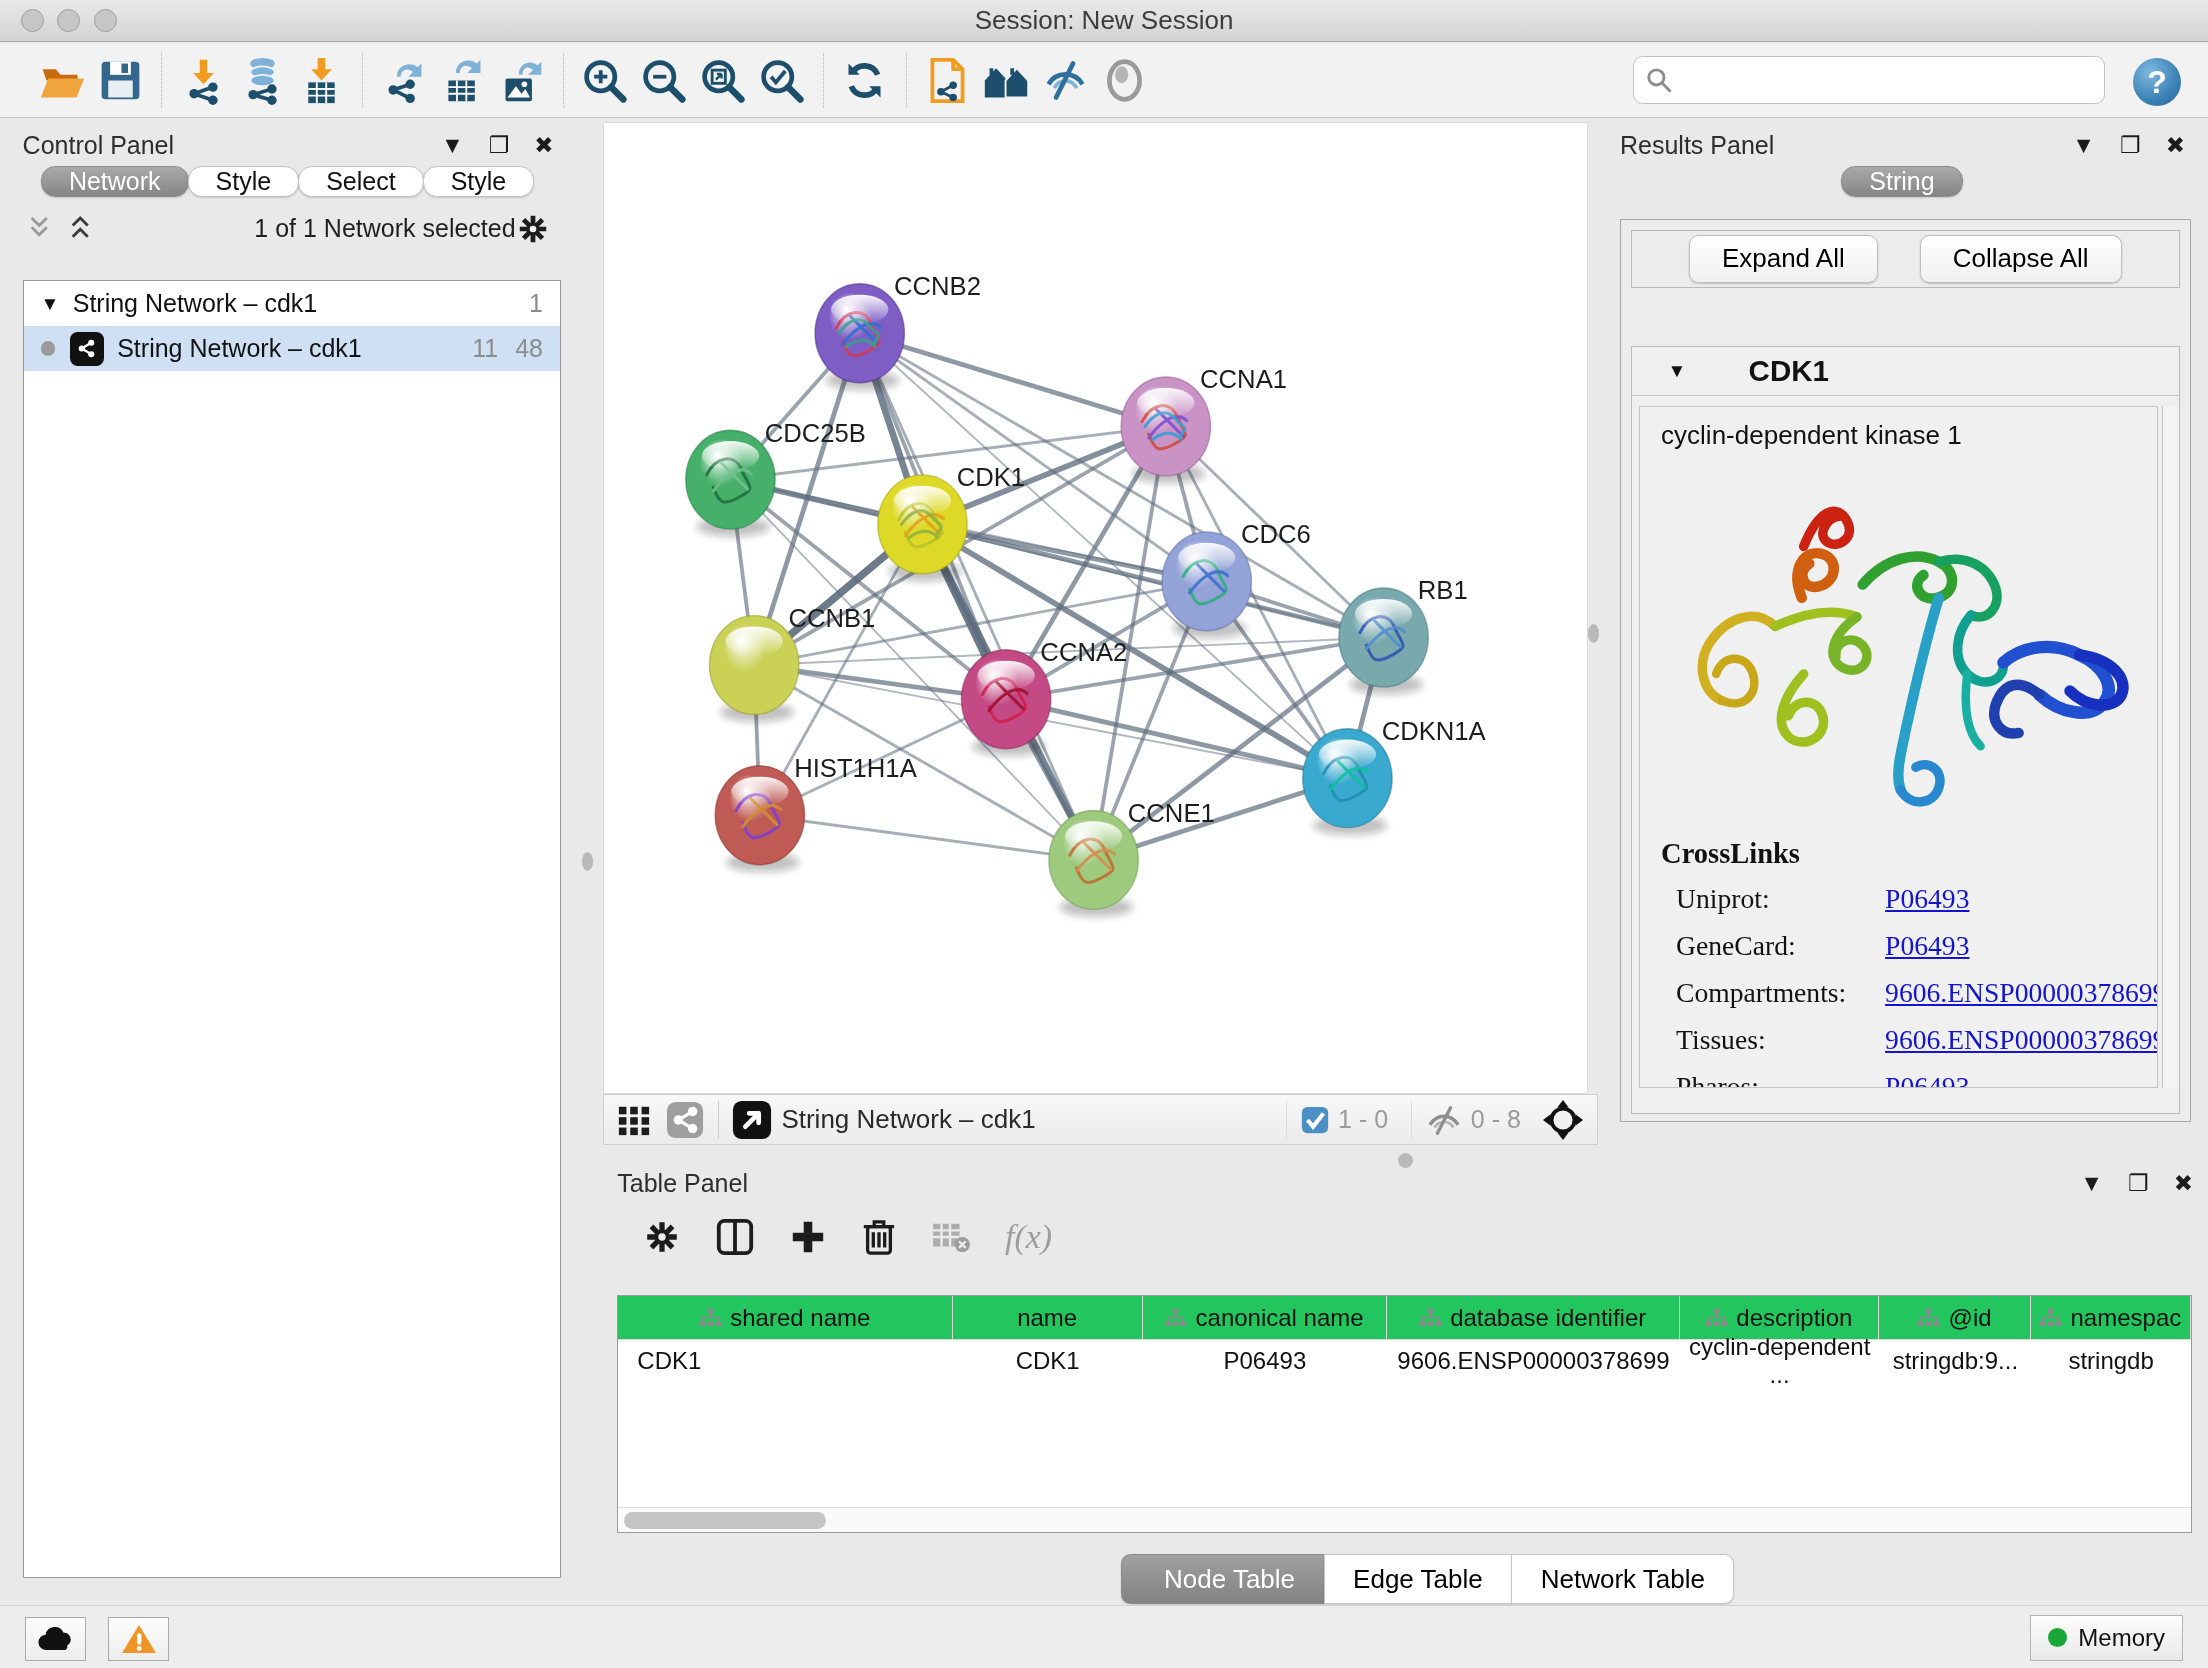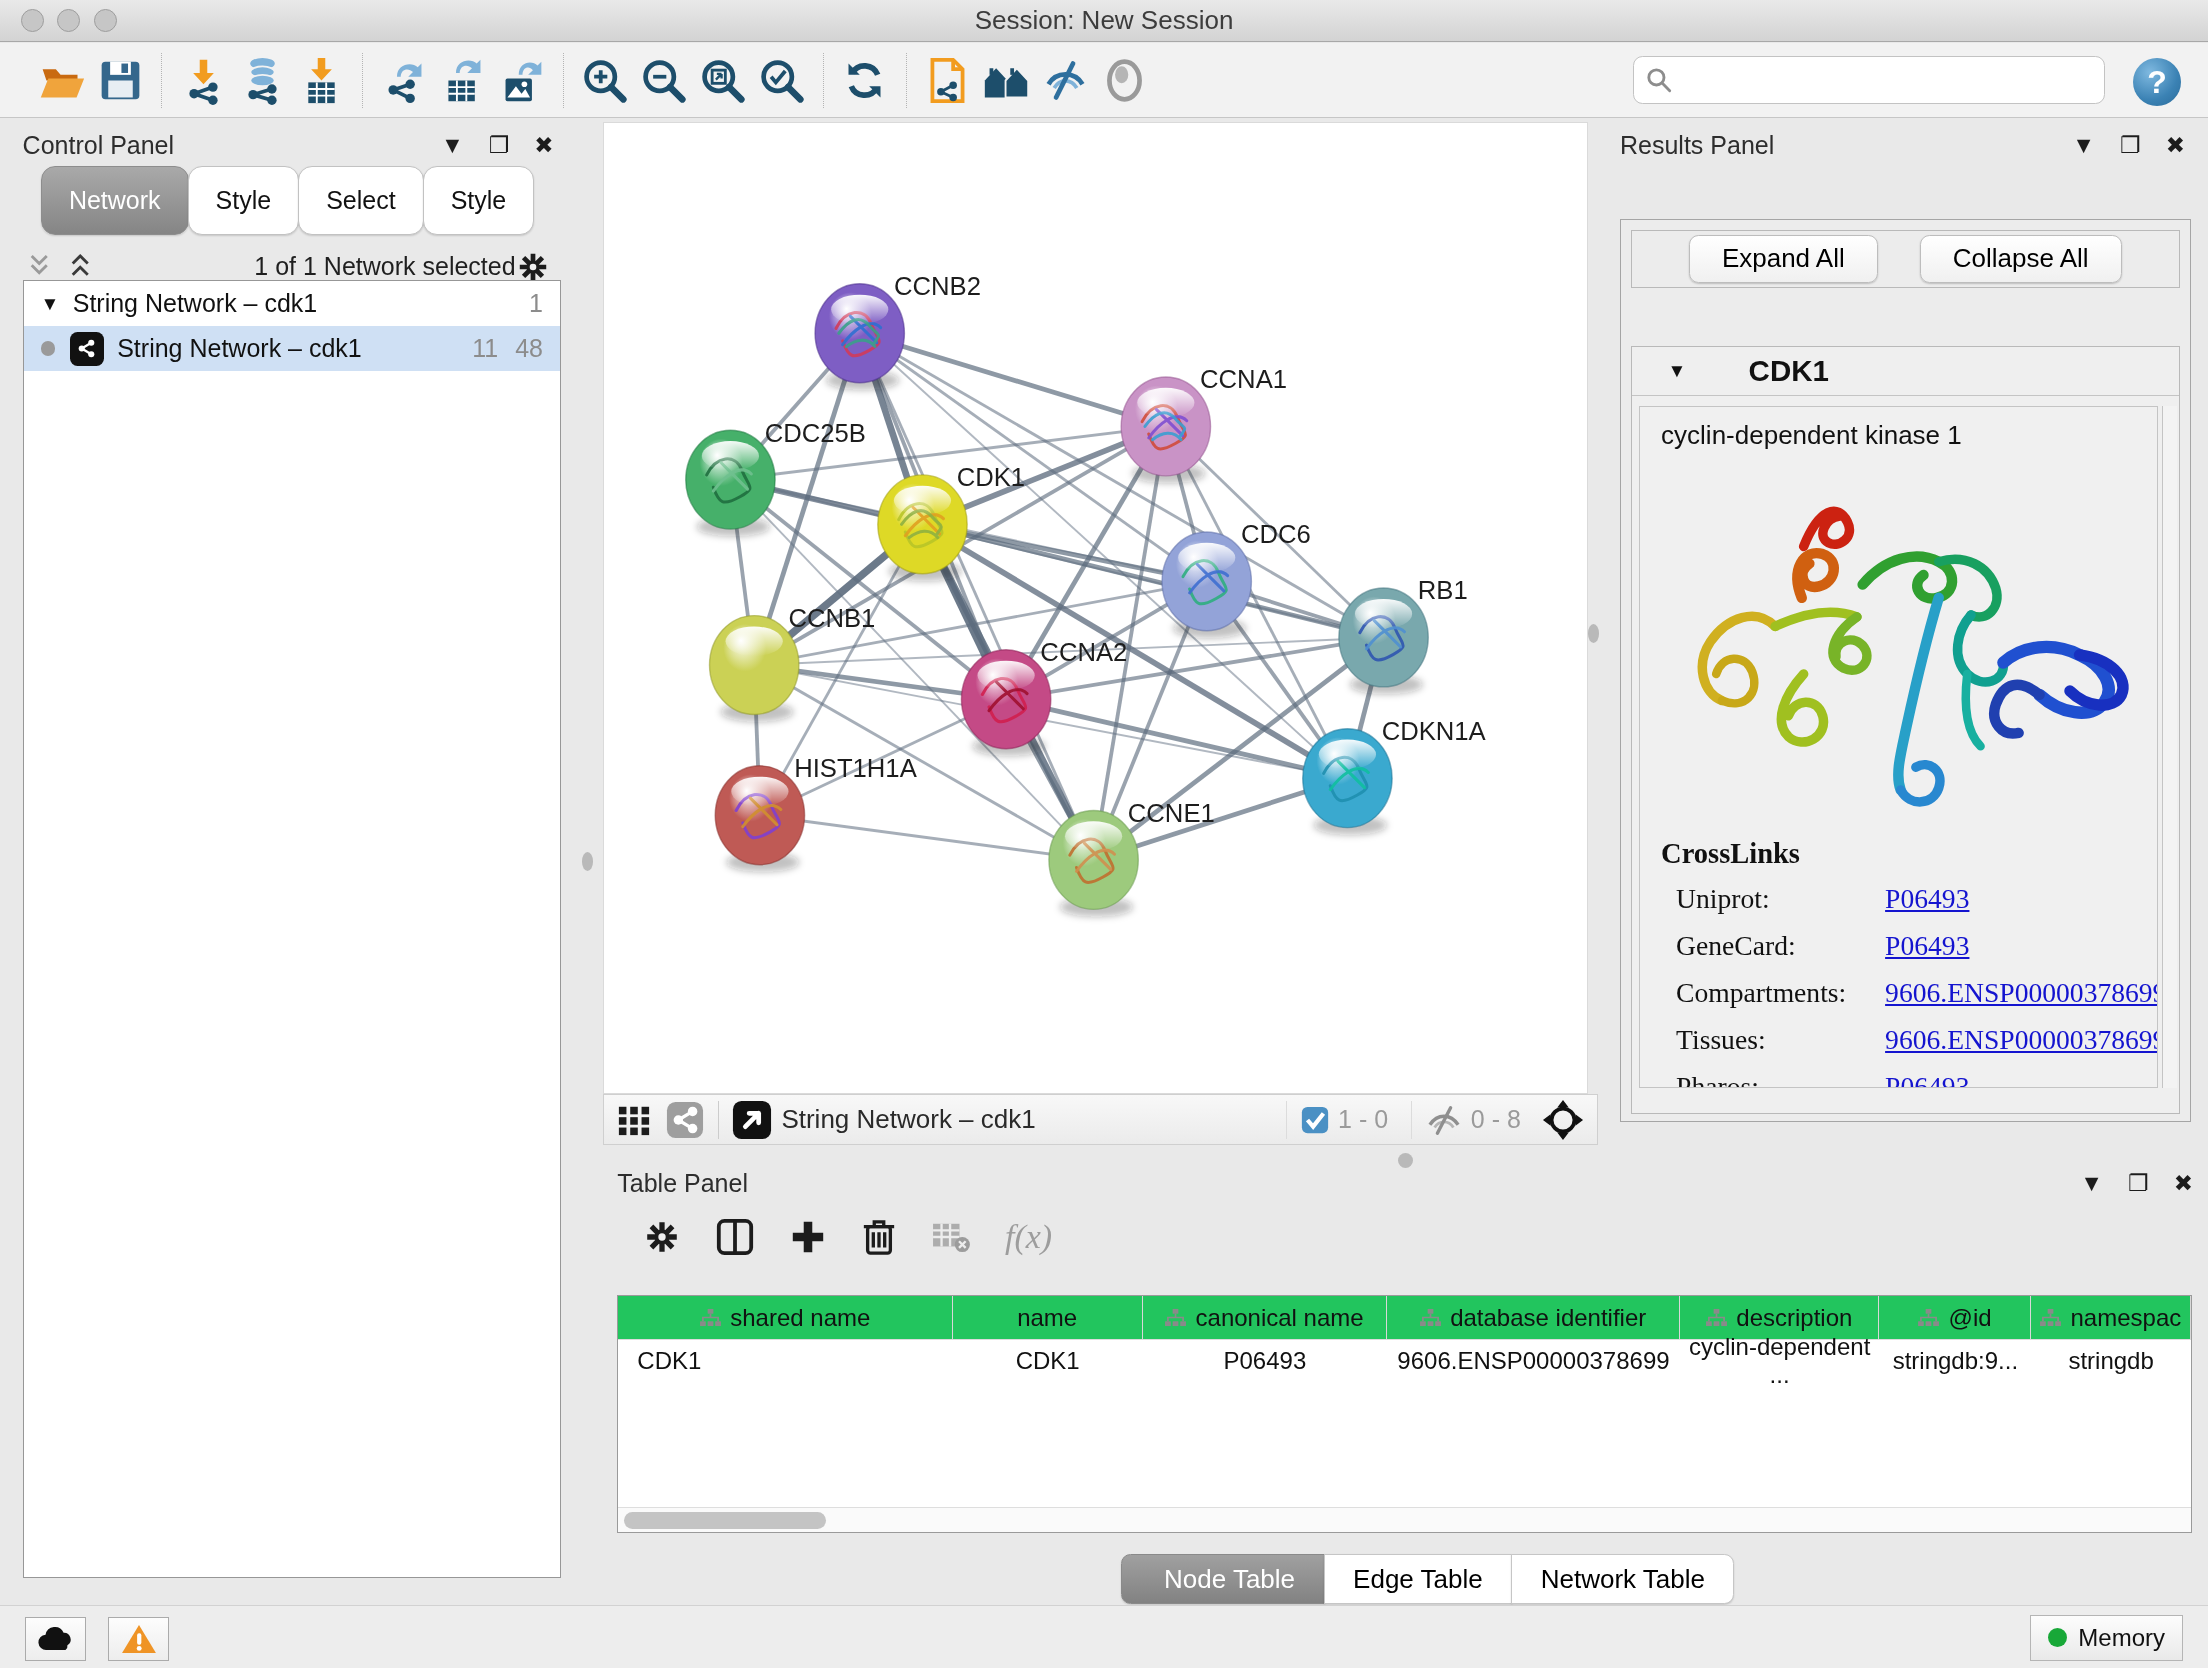"Network" .tab { padding: 19px 27px -> 0 27px }
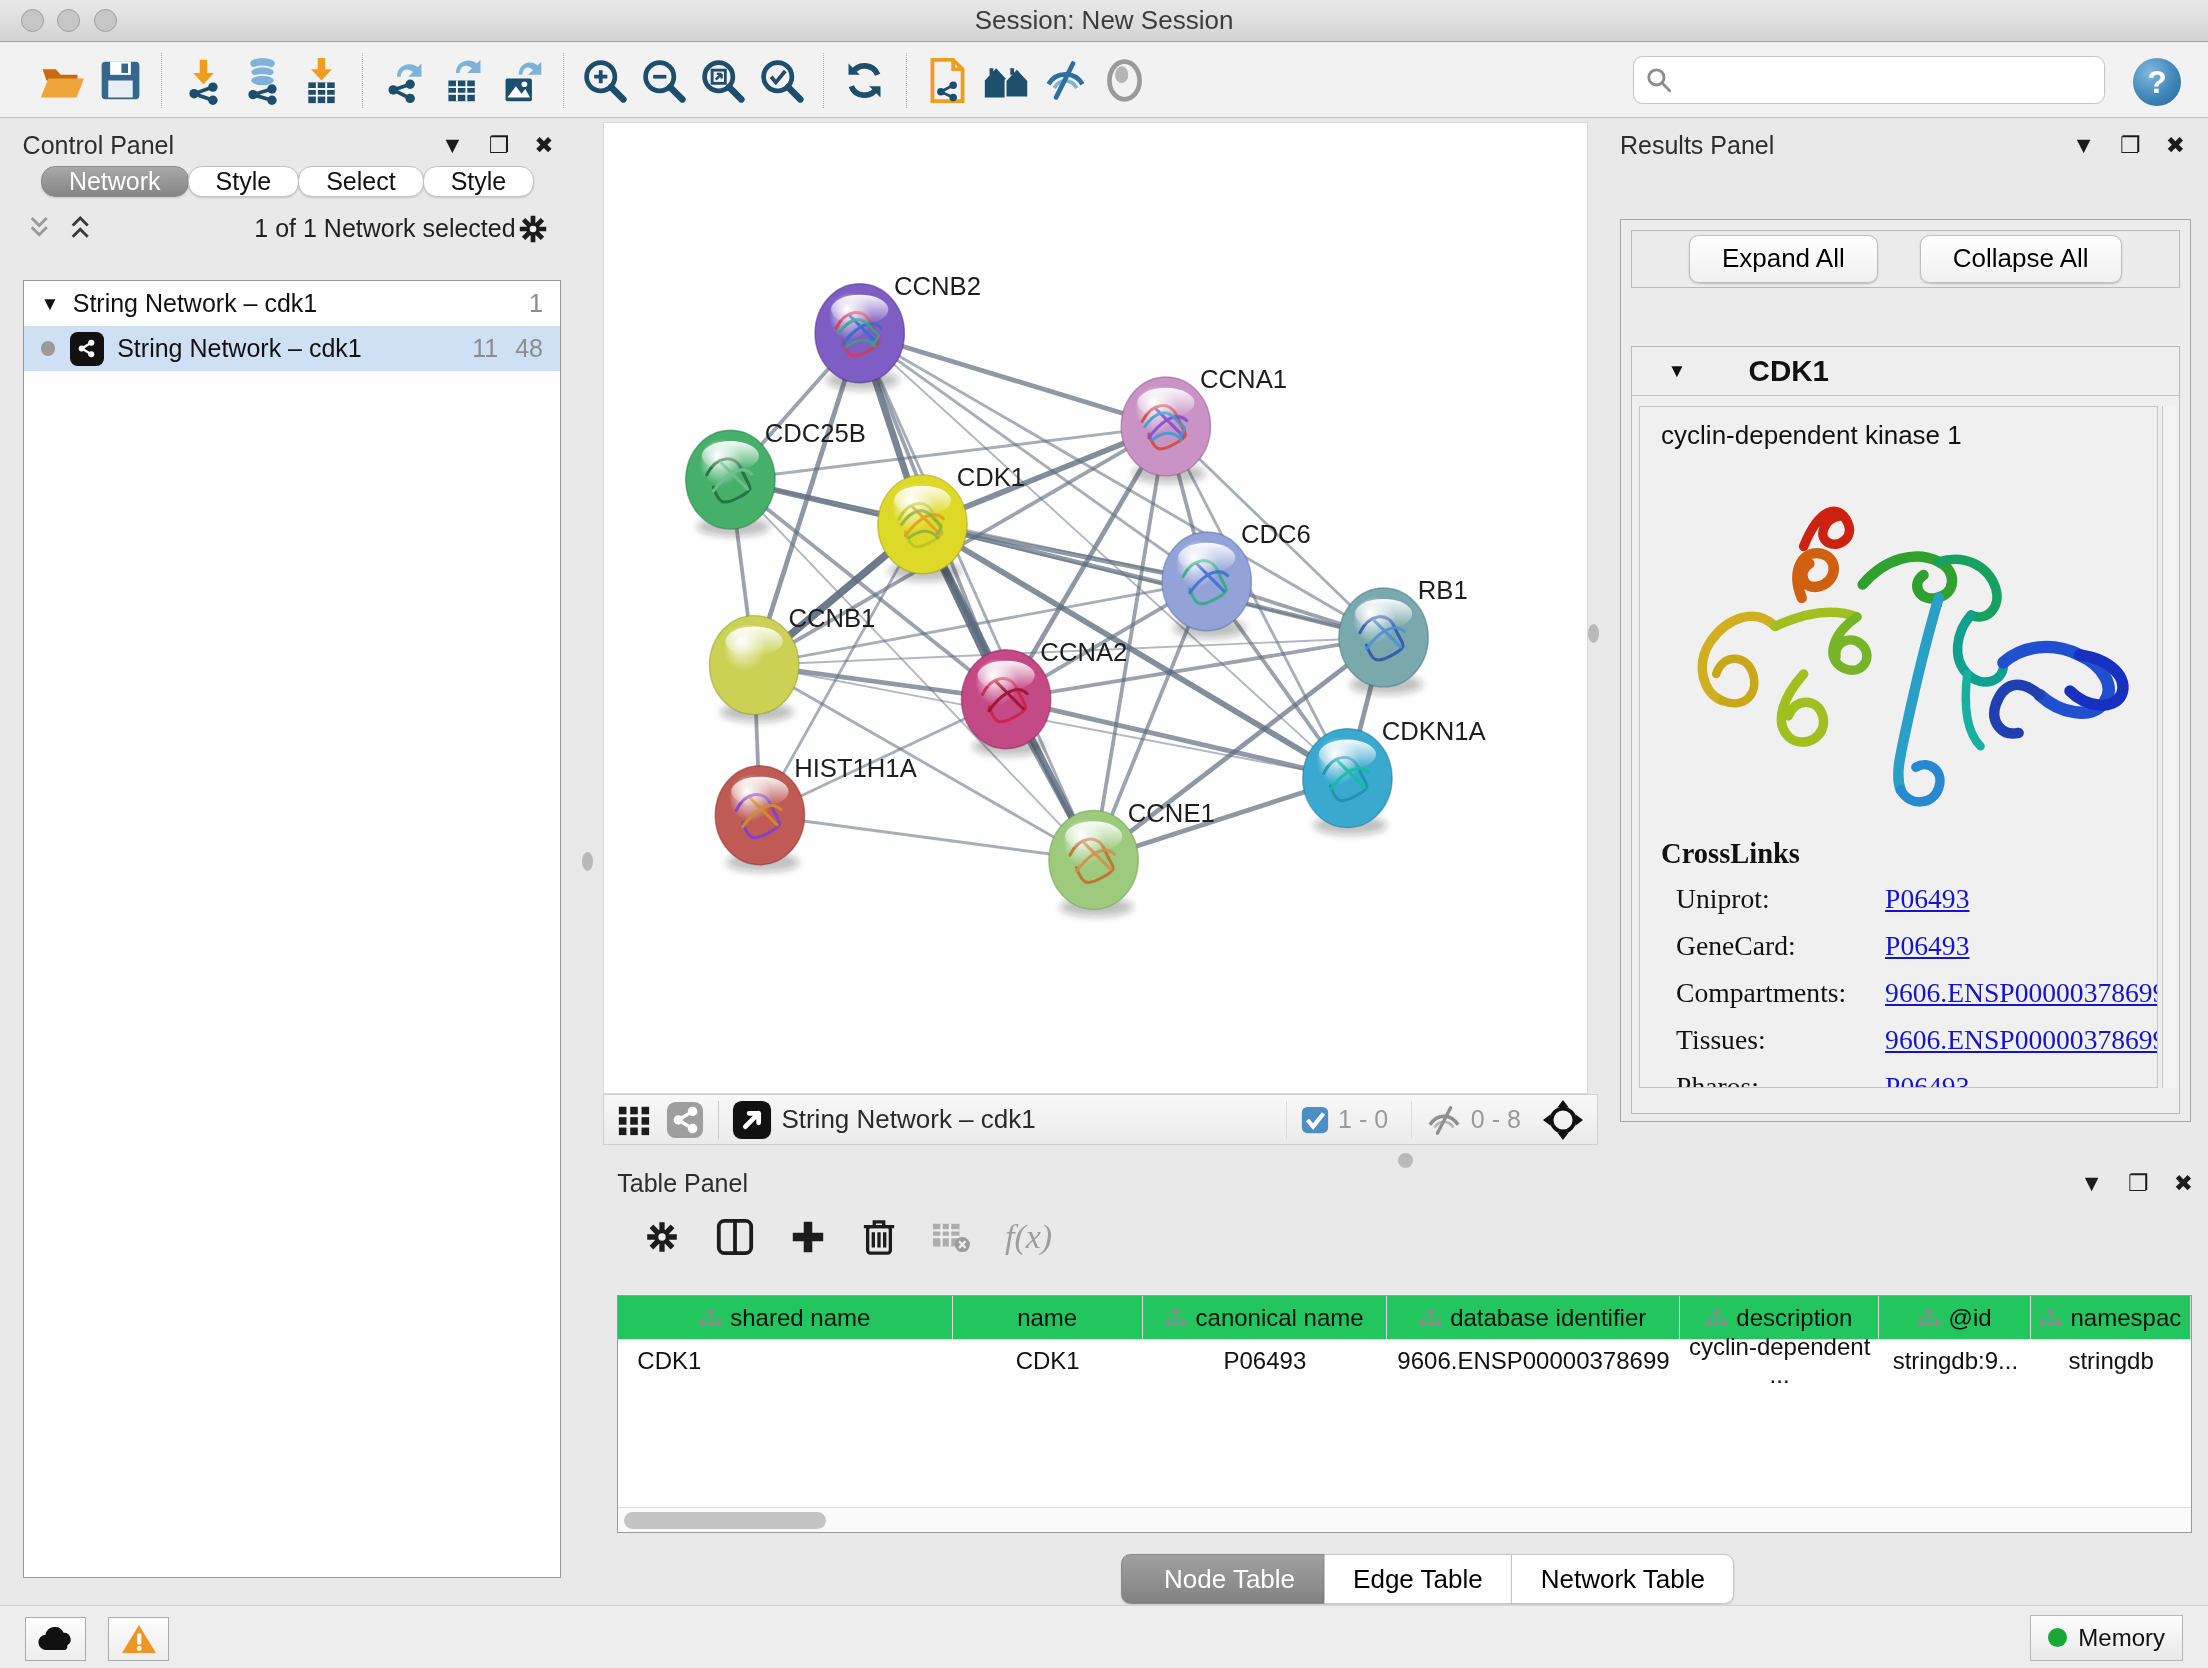"String" div.tabs { html: none -> <div> <div>String</div> </div> }
